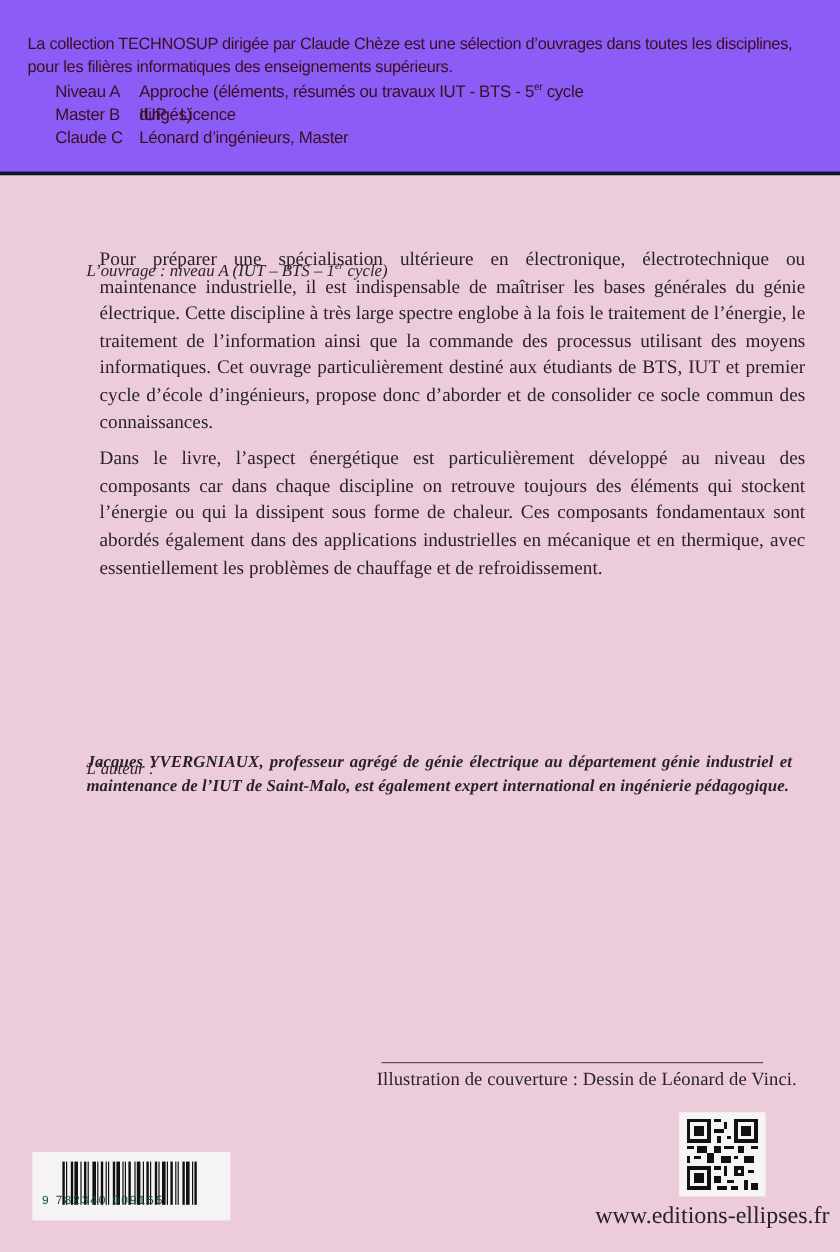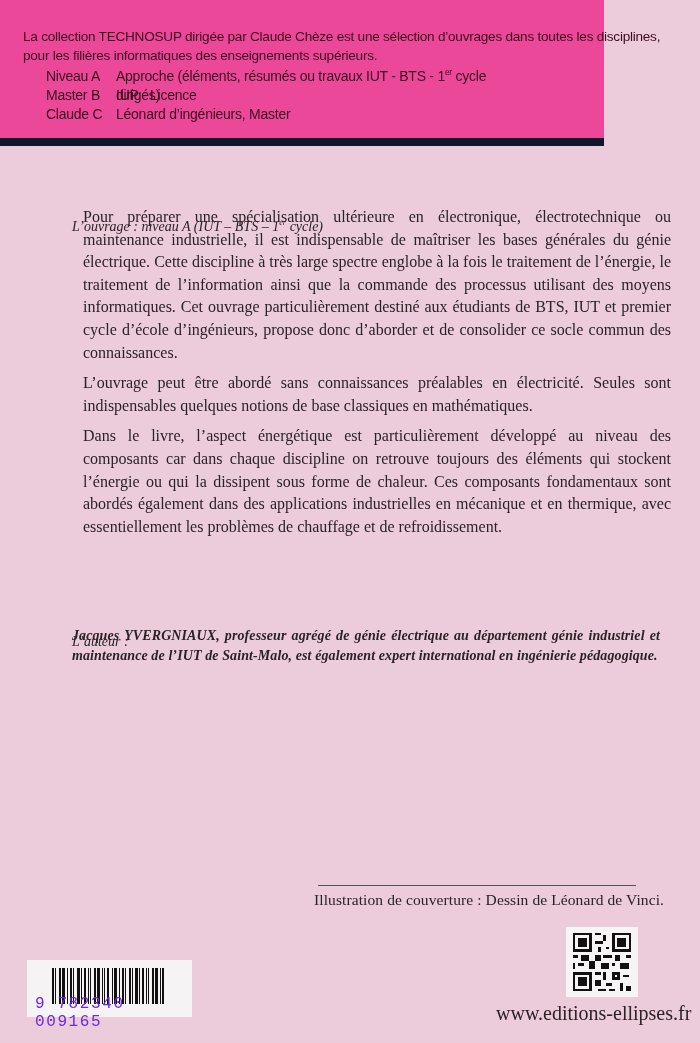"La collection TECHNOSUP dirigée par" .header-band { background: #ec4899 -> #8b5cf6; border-bottom: 8px solid #0f172a -> 3px solid #0f172a; width: 604px -> 700px }
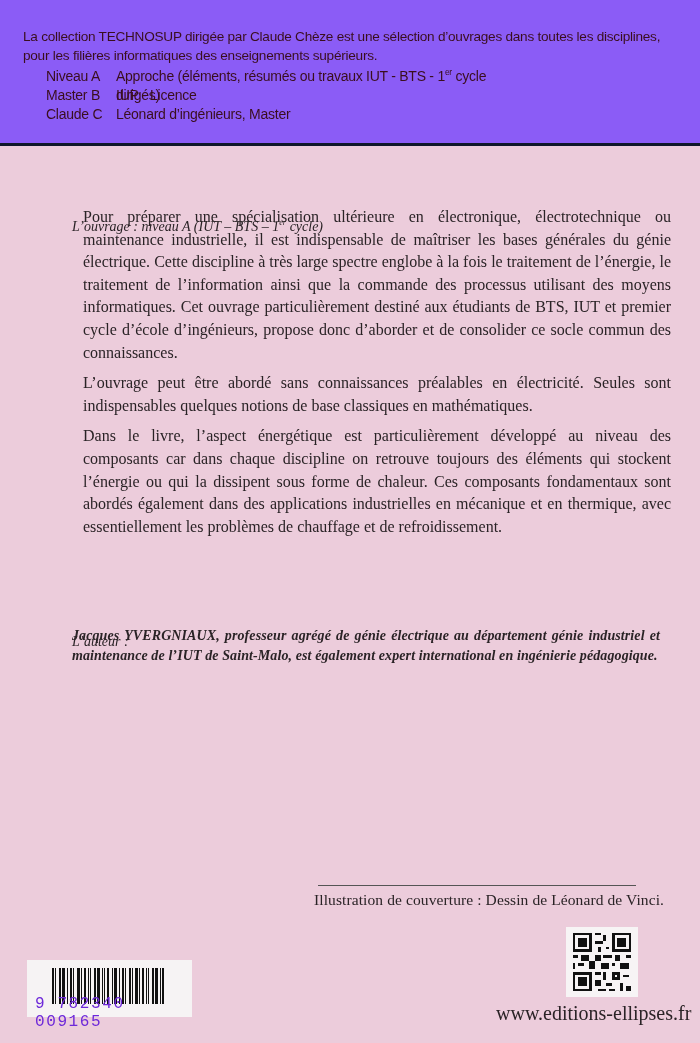"IUT - BTS - 1" span { text: 1 -> 5 }
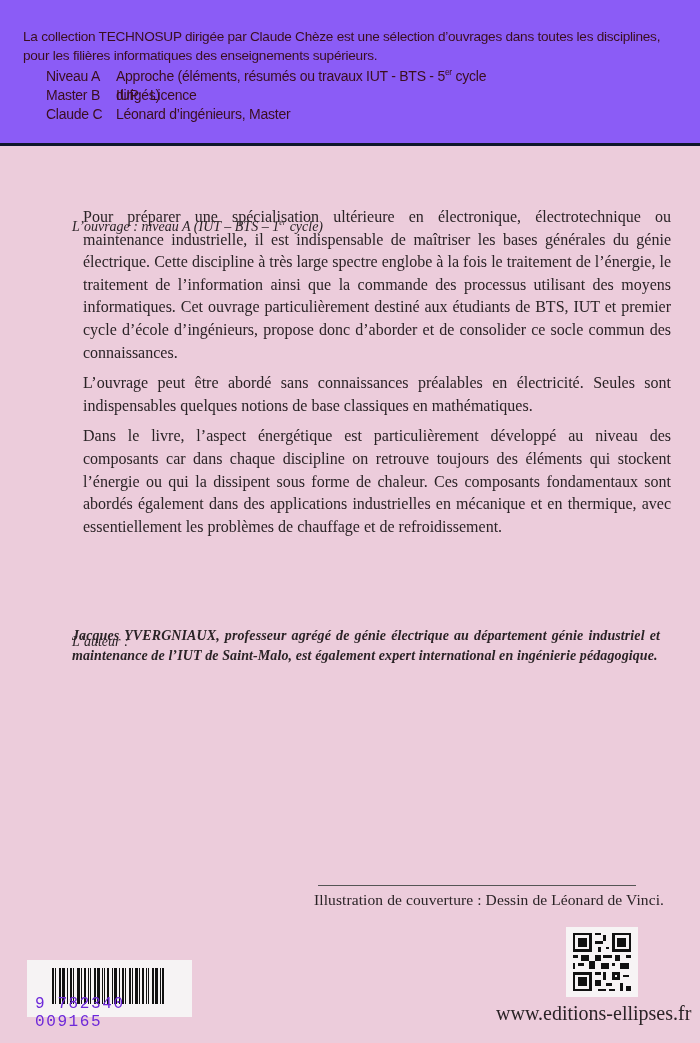"L’ouvrage peut être abordé sans" p.body-para { html: <p>L’ouvrage peut être abordé sans connaissances préalables en électricité. Seules sont indispensables quelques notions de base classiques en mathématiques.</p> -> none }
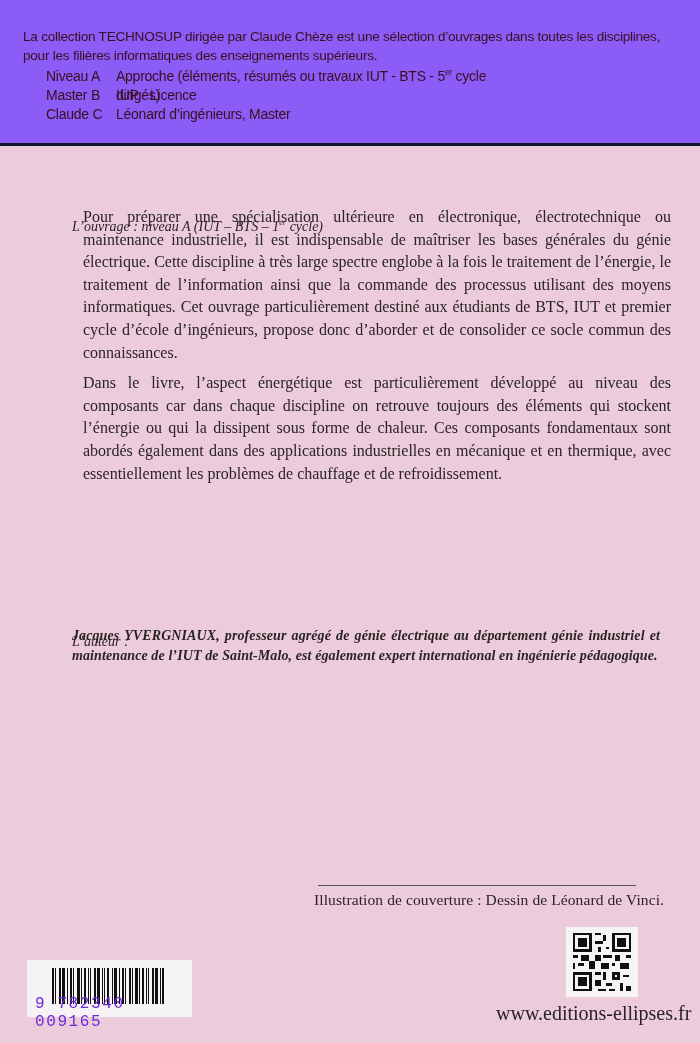"9 782340 009165" .barcode-digits { color: #6d28d9 -> #14532d; font-family: Liberation Mono, monospace -> Liberation Sans, sans-serif; font-size: 16px -> 10px }
